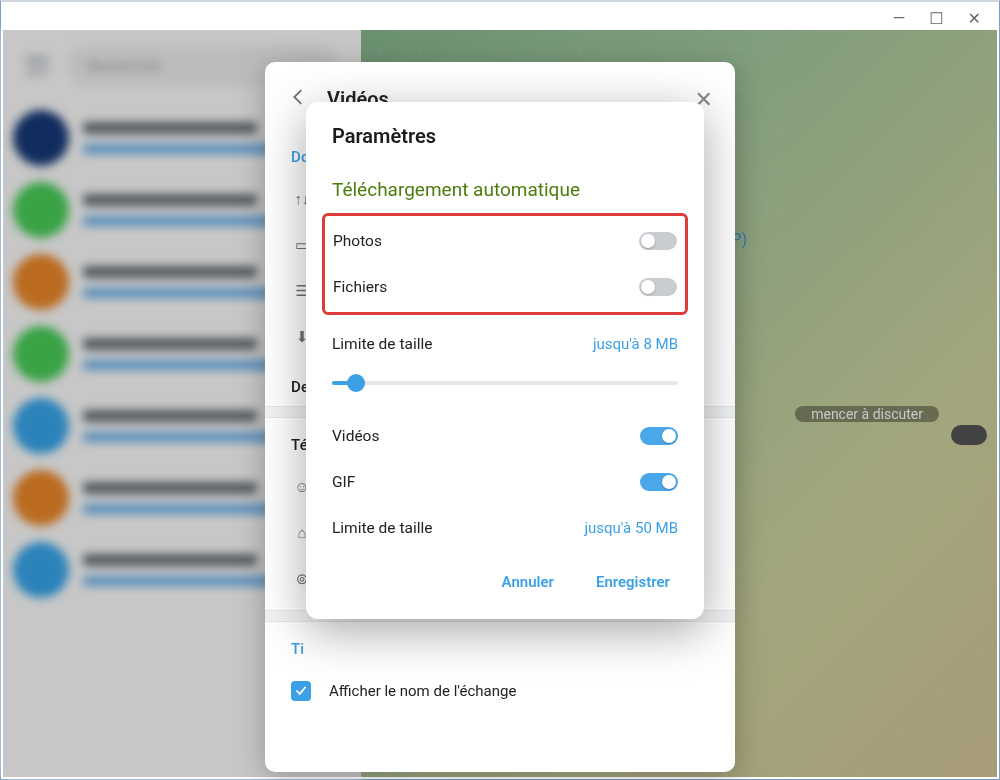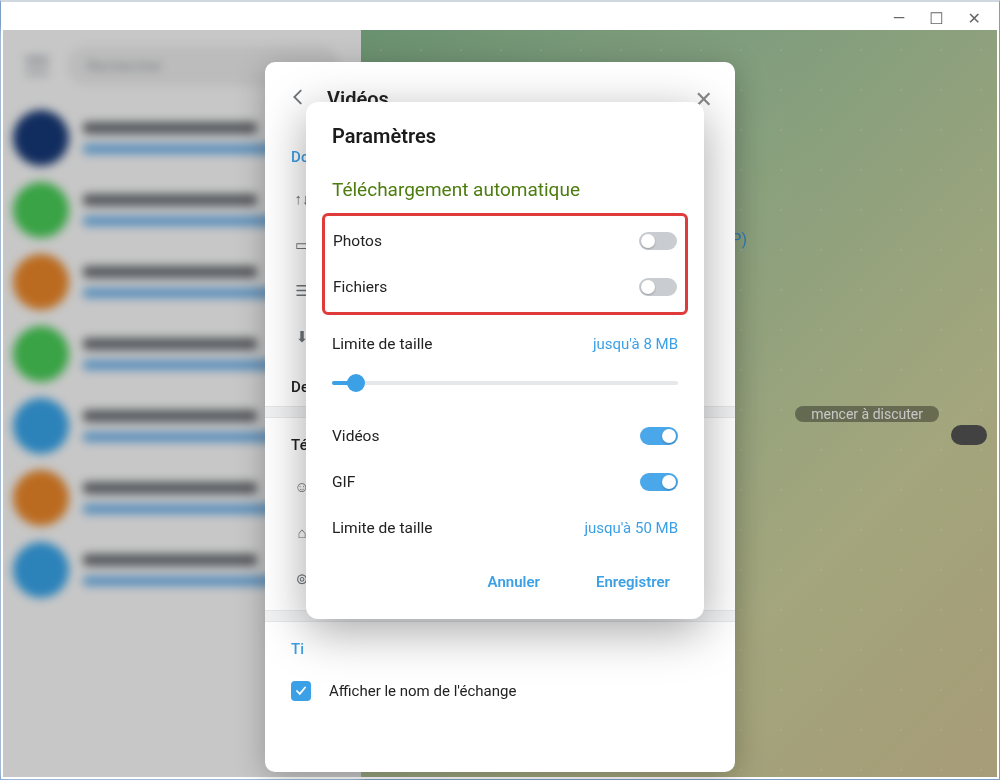"Annuler" .mfooter { gap: 24px -> 10px }
